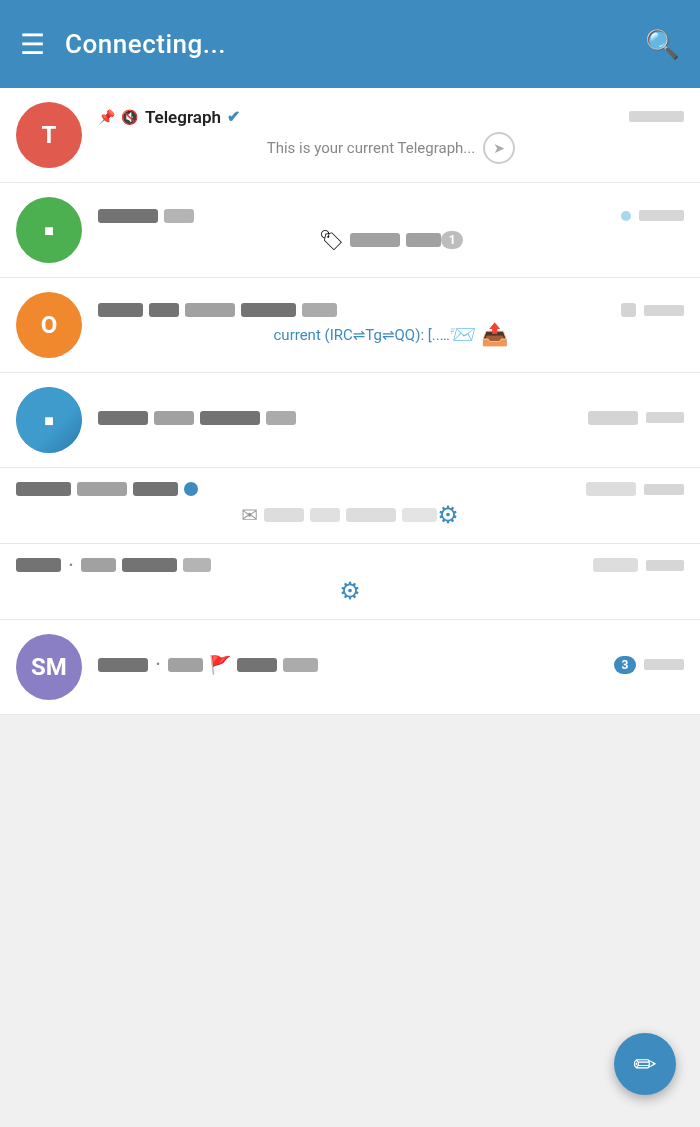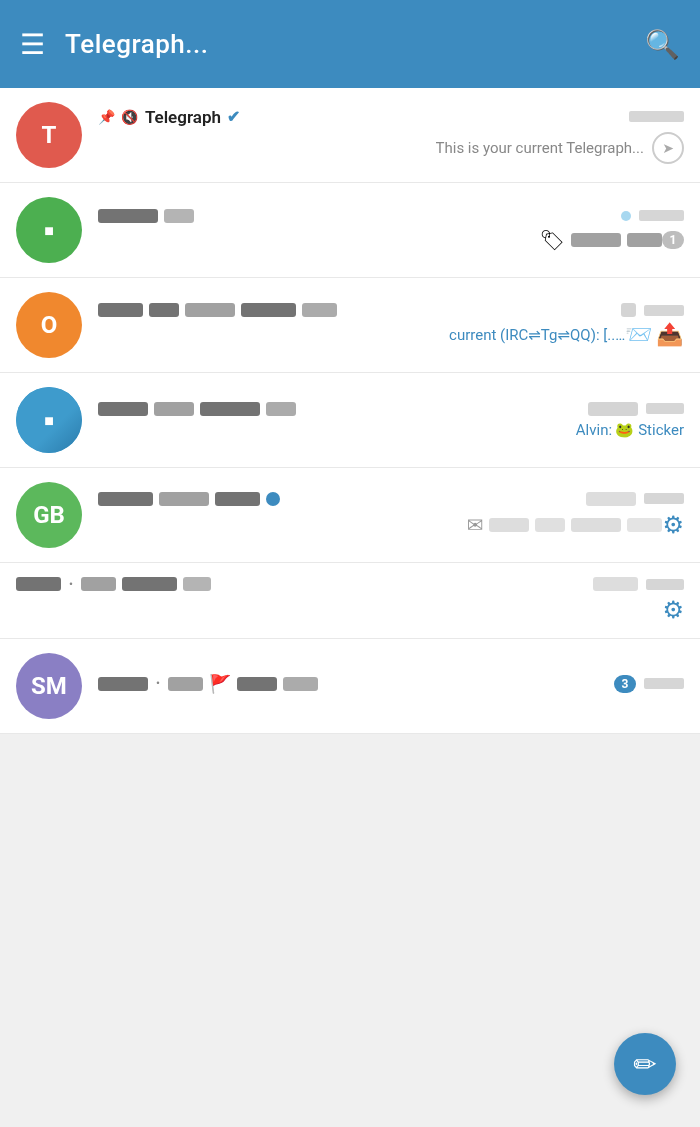"Telegraph..." span.top-bar-title { text: Telegraph -> Connecting }
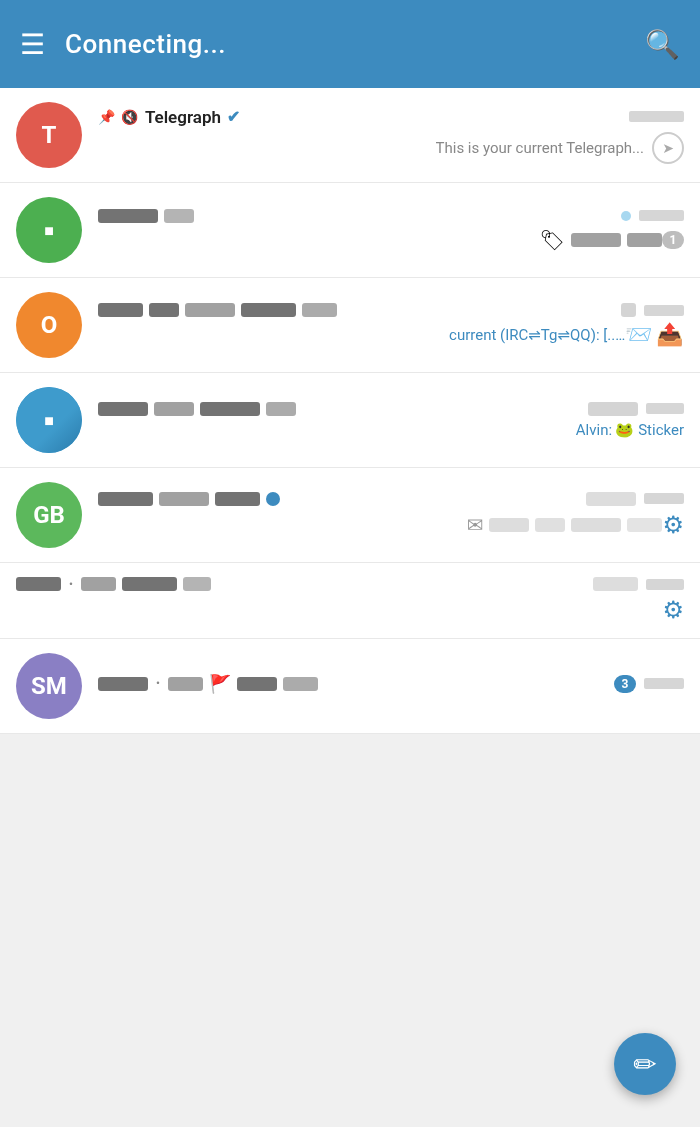"This is your current Telegraph..." .chat-preview { justify-content: flex-end -> center }
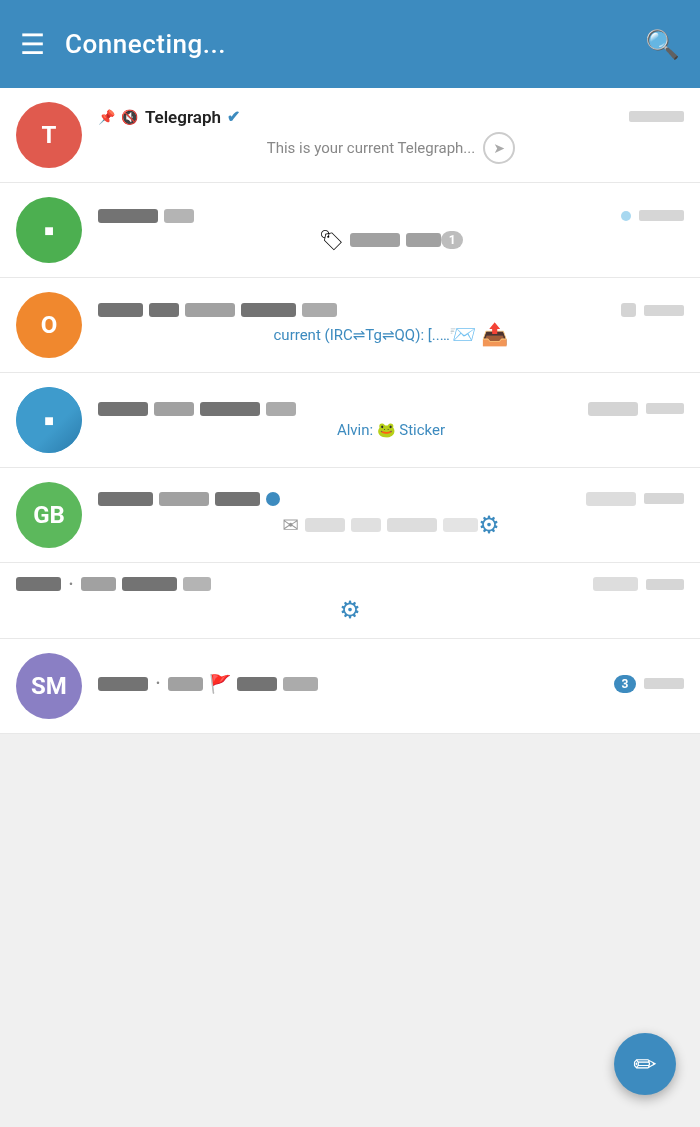"Alvin: 🐸 Sticker" div.chat-preview { html: <div> <span>Alvin: 🐸 Sticker</span> </div> -> none }
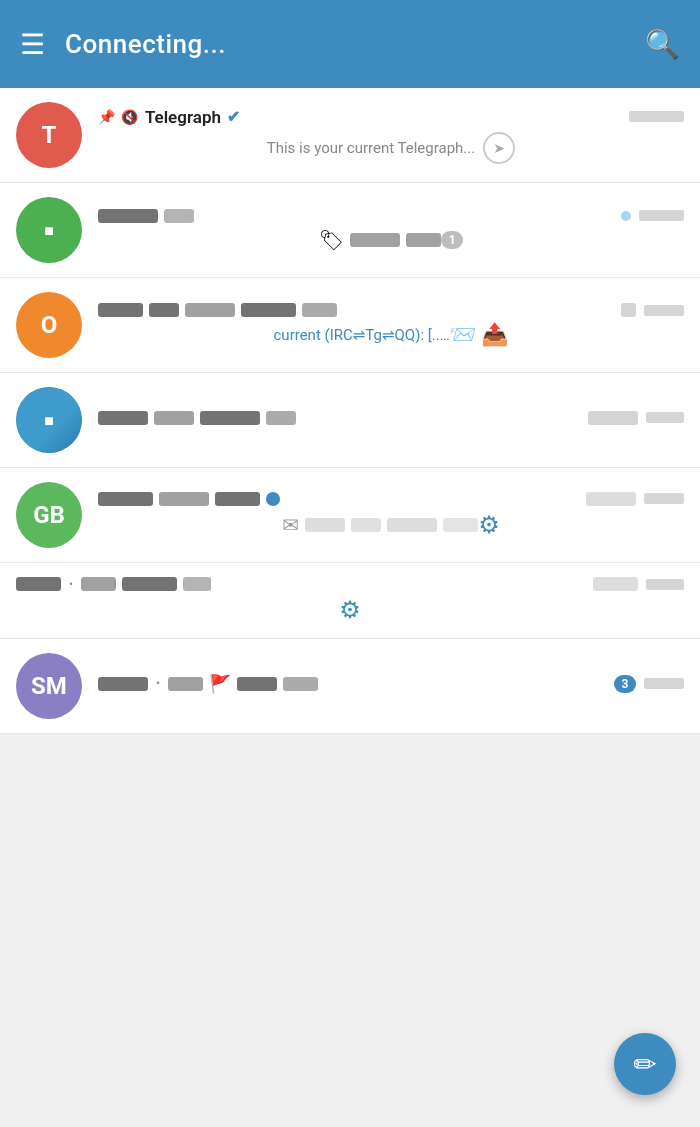"GB" div.avatar { html: <div>GB</div> -> none }
